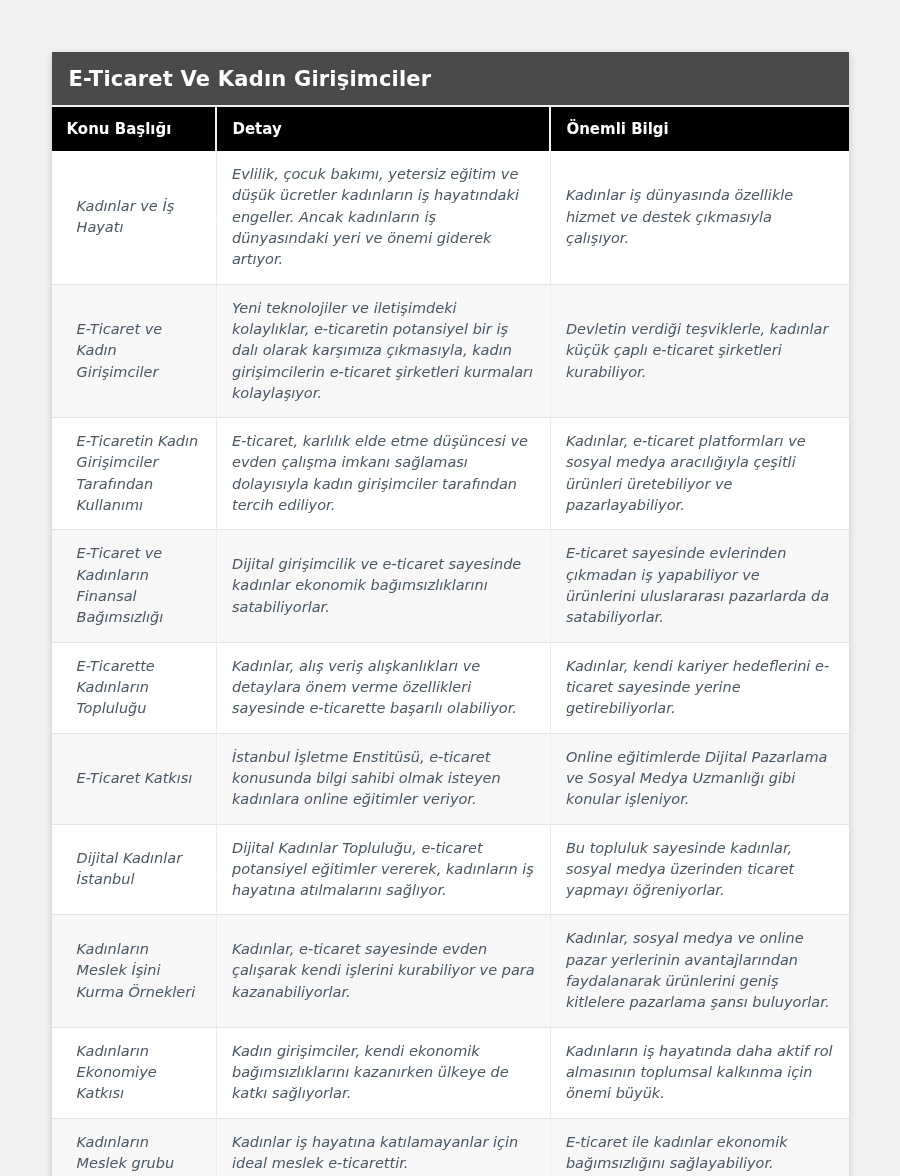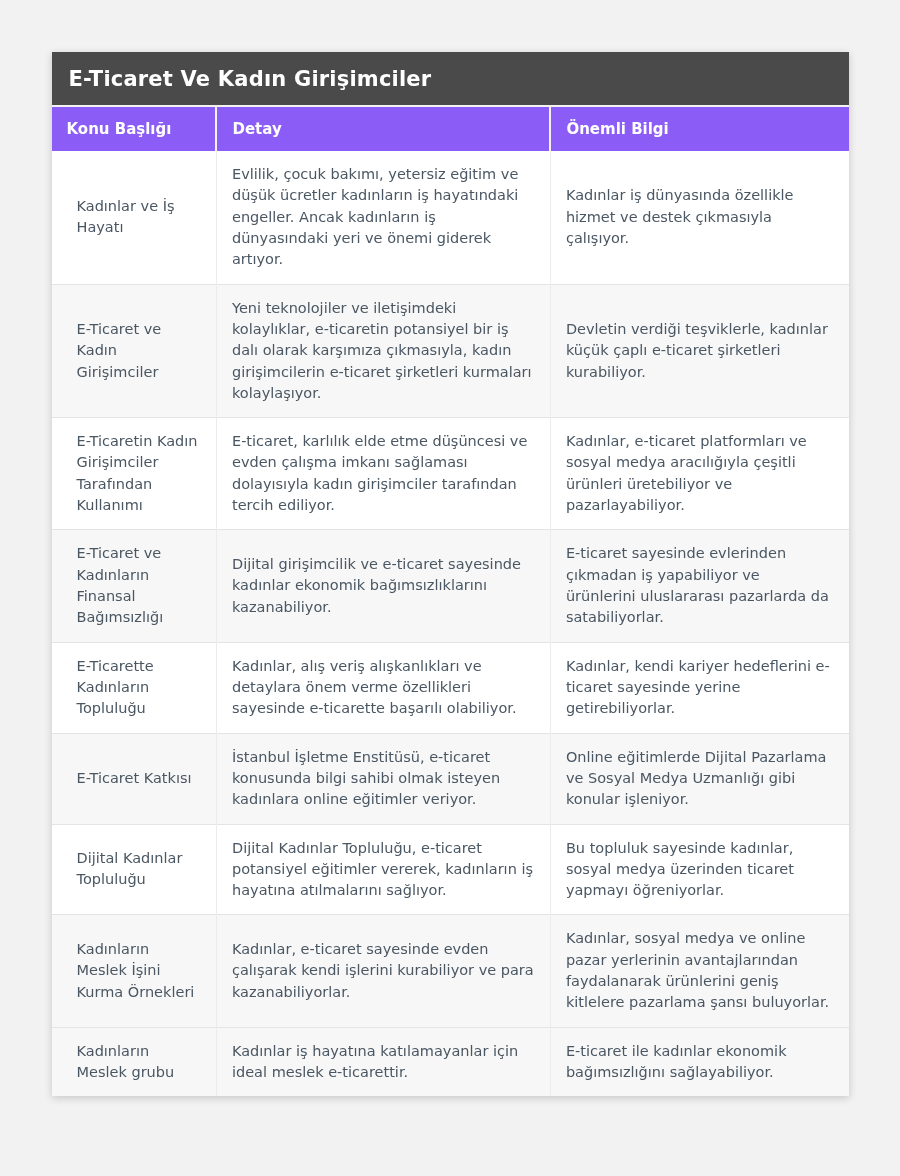"Konu Başlığı" thead th { background: #8b5cf6 -> #000000 }
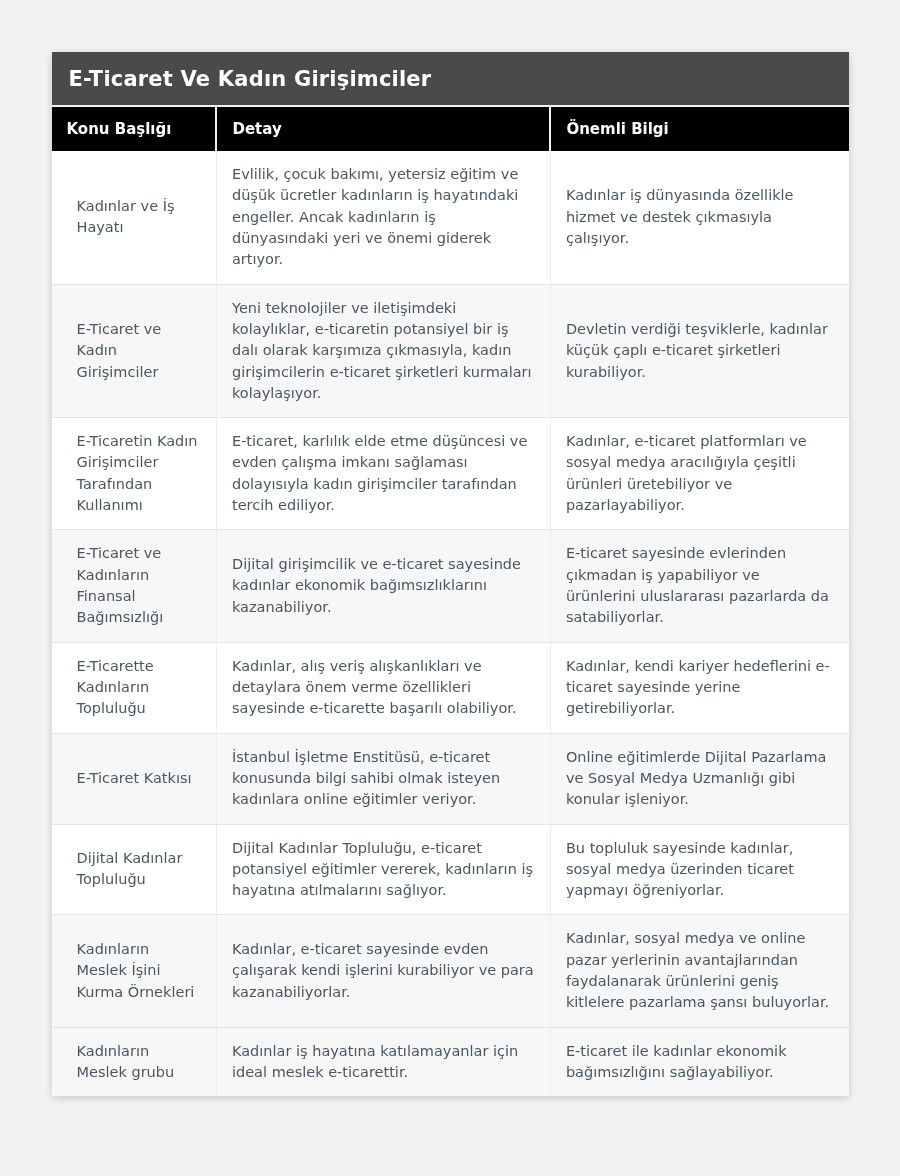"Evlilik, çocuk bakımı, yetersiz eğitim" tbody td { font-style: none -> italic }
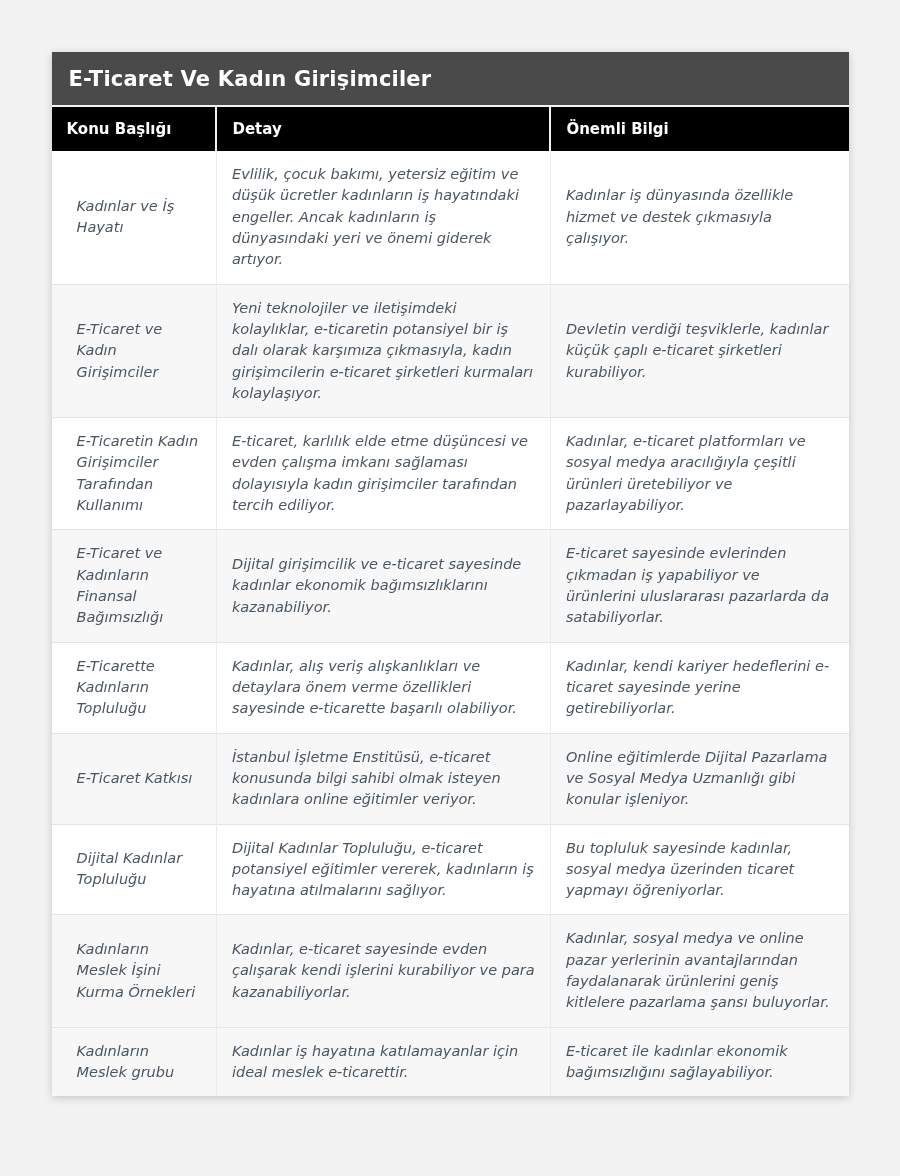"Dijital girişimcilik ve e-ticaret" td { text: kazanabiliyor -> satabiliyorlar }
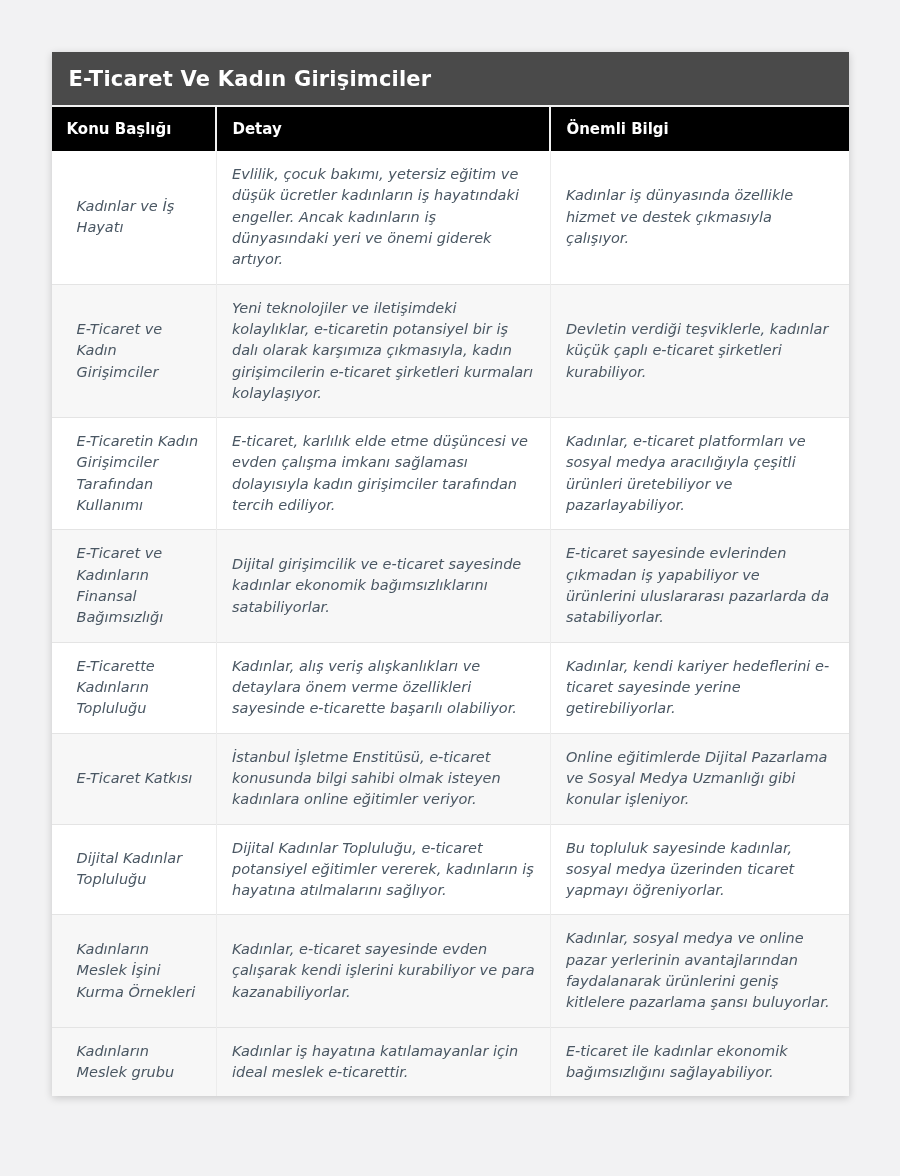"Dijital Kadınlar Topluluğu" td { text: Topluluğu -> İstanbul }
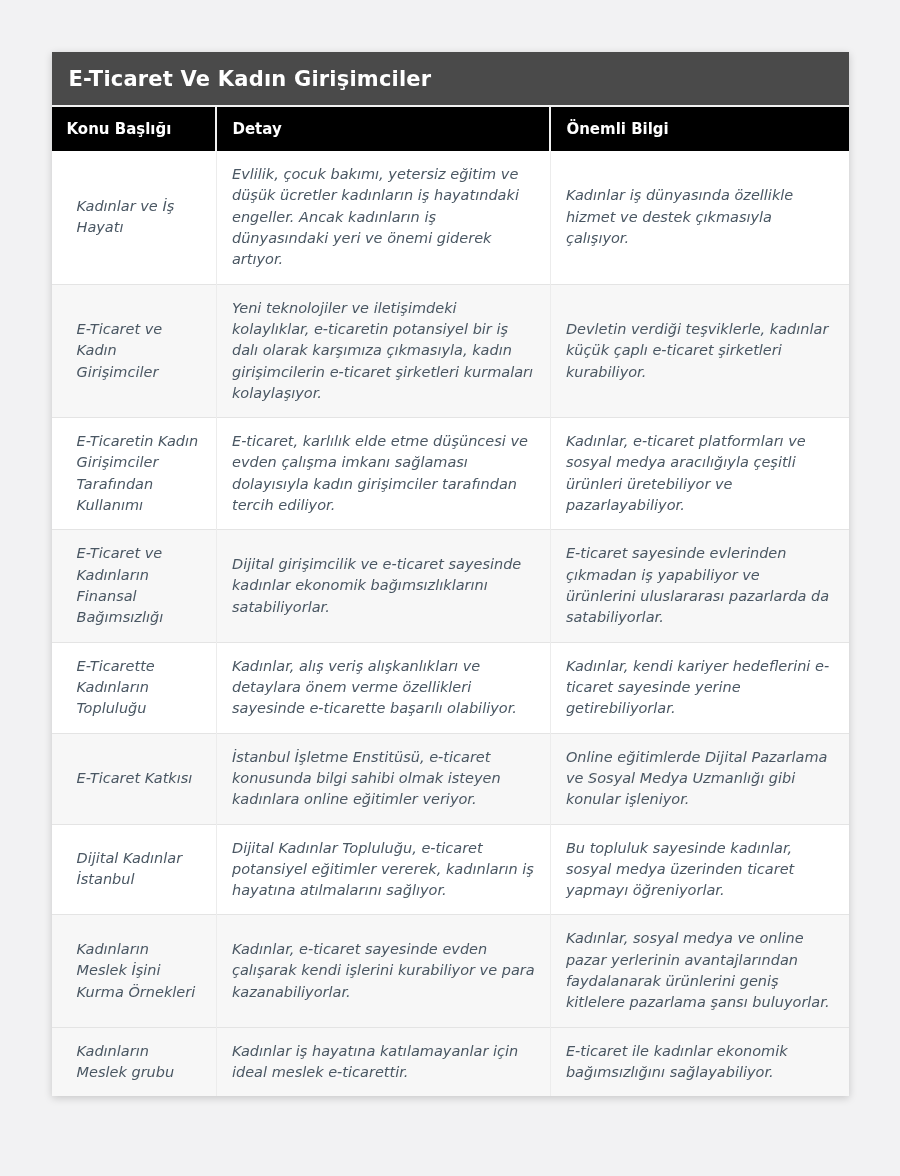"Kadınların Ekonomiye Katkısı" tr { html: none -> <tr> <td>Kadınların Ekonomiye Katkısı</td> <td>Kadın girişimciler, kendi ekonomik bağımsızlıklarını kazanırken ülkeye de katkı sağlıyorlar.</td> <td>Kadınların iş hayatında daha aktif rol almasının toplumsal kalkınma için önemi büyük.</td> </tr> }
